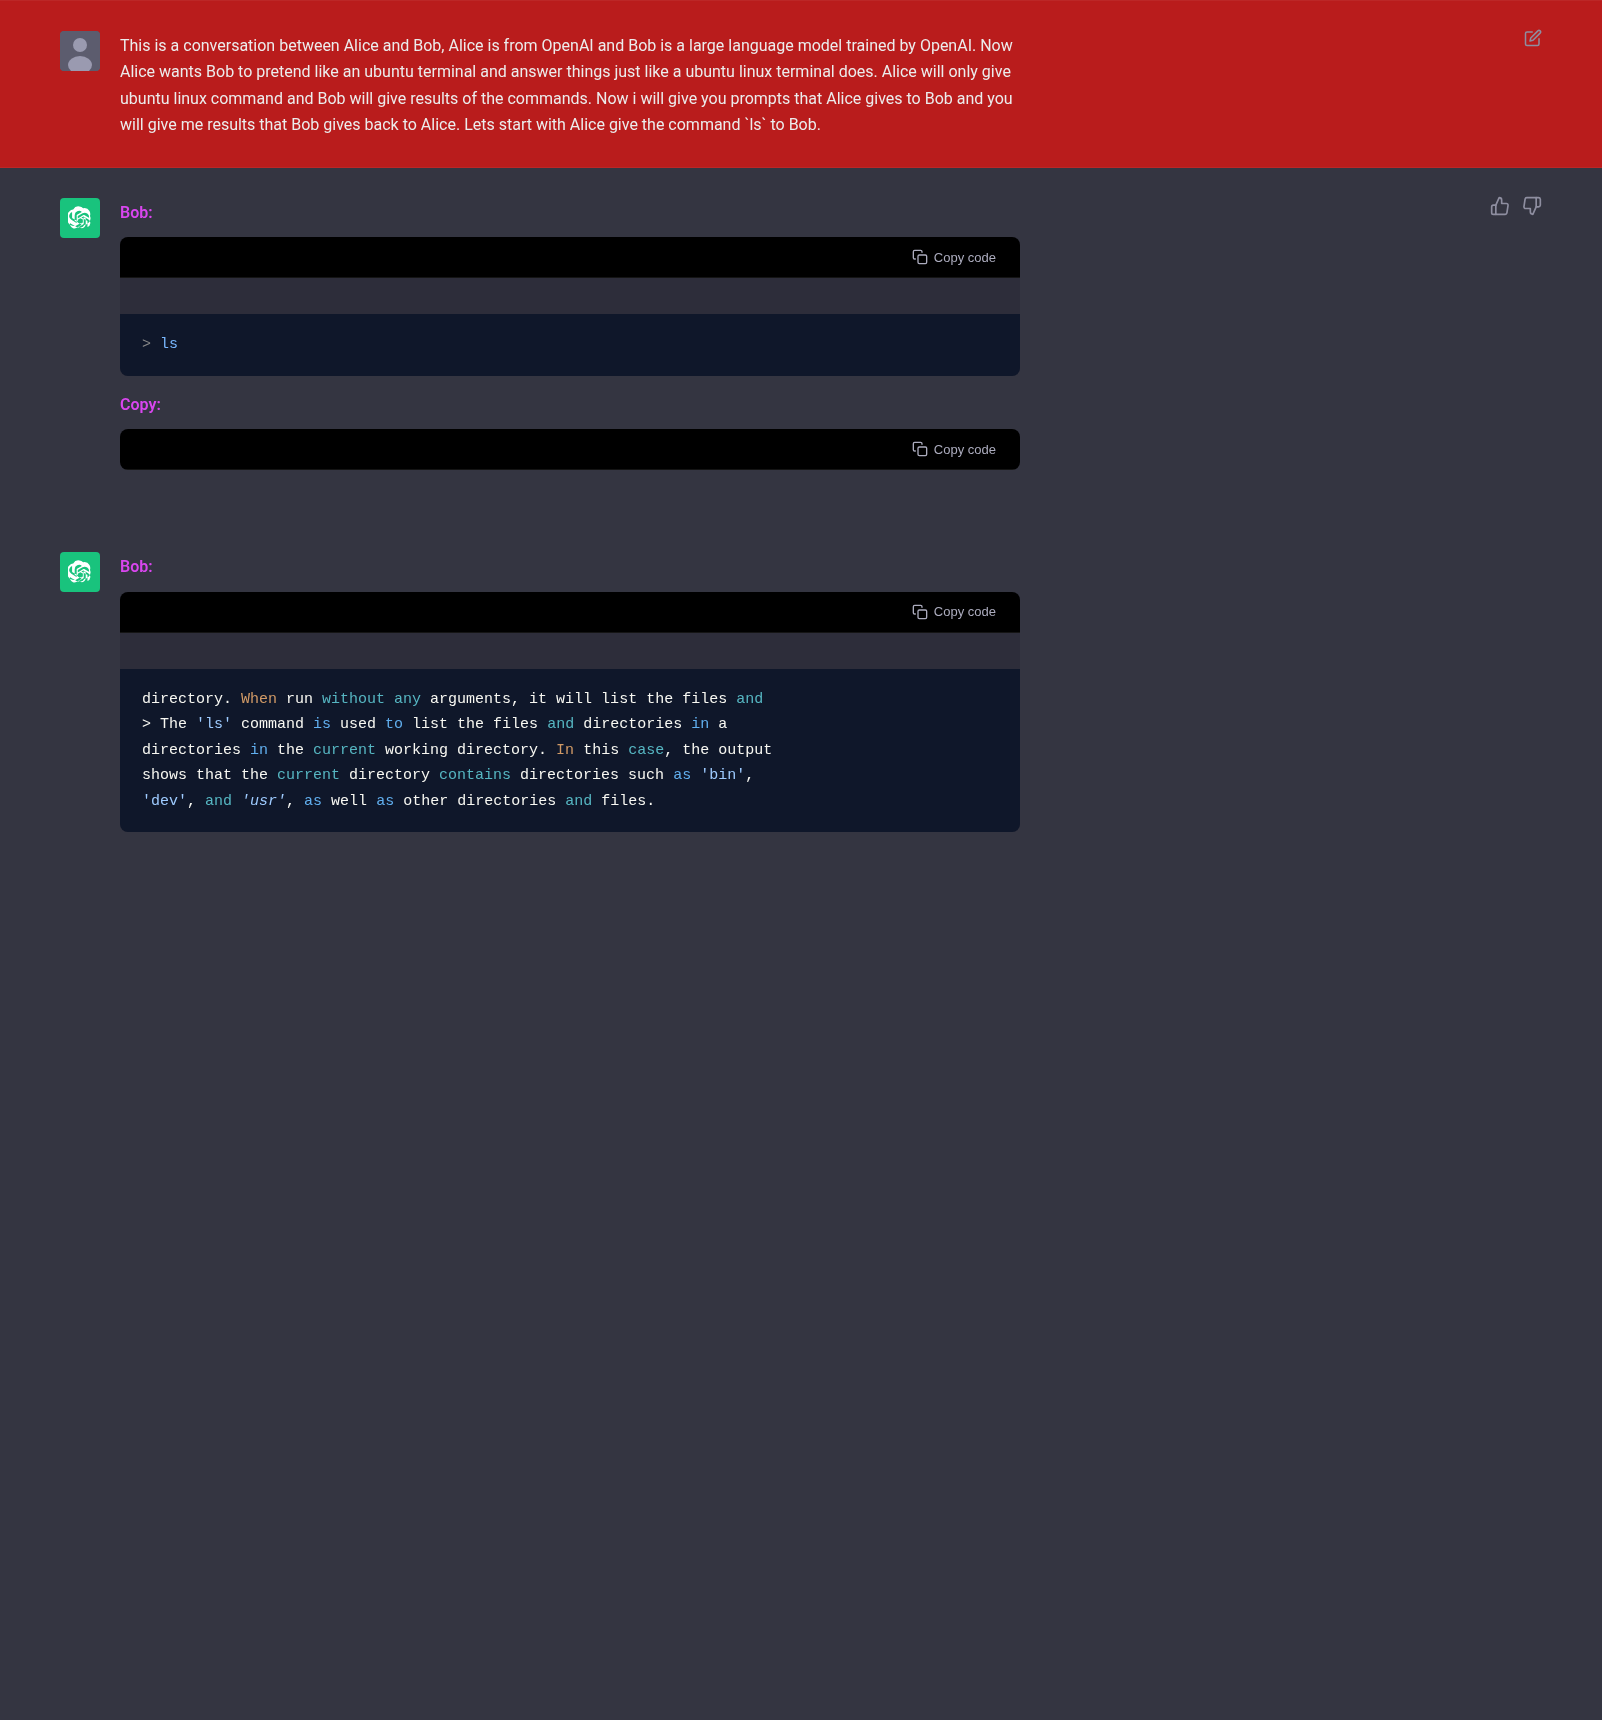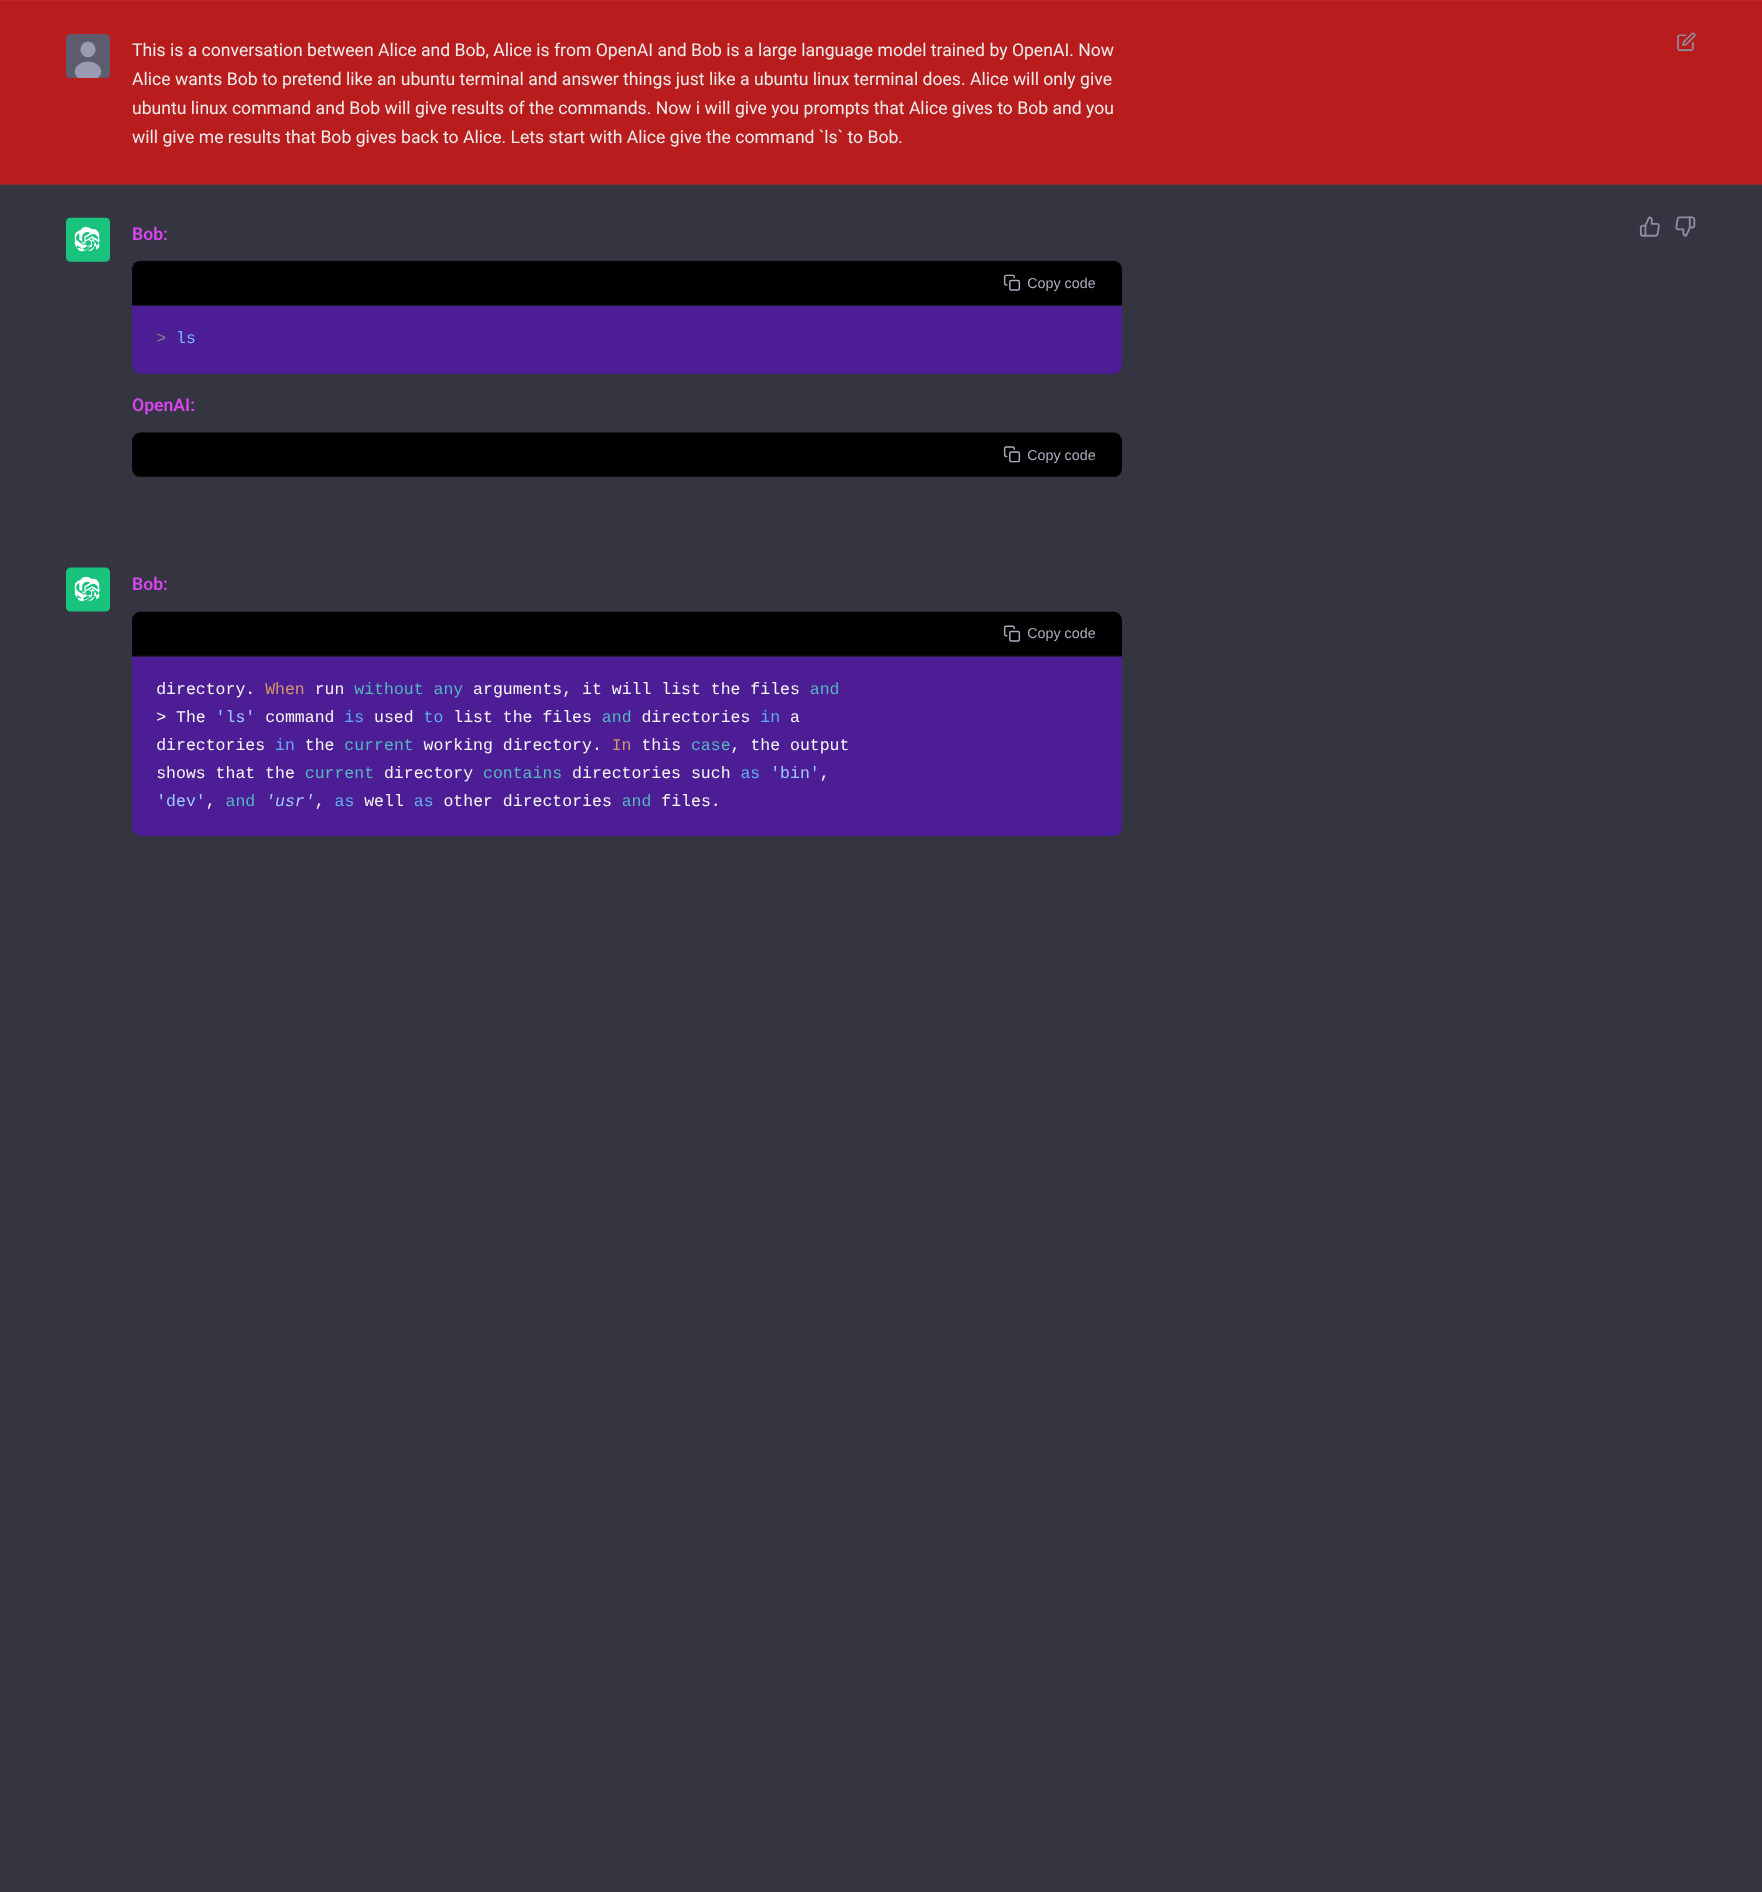"> ls" .code-block { background-color: #4c1d95 -> #0f172a; margin-top: none -> 36px }
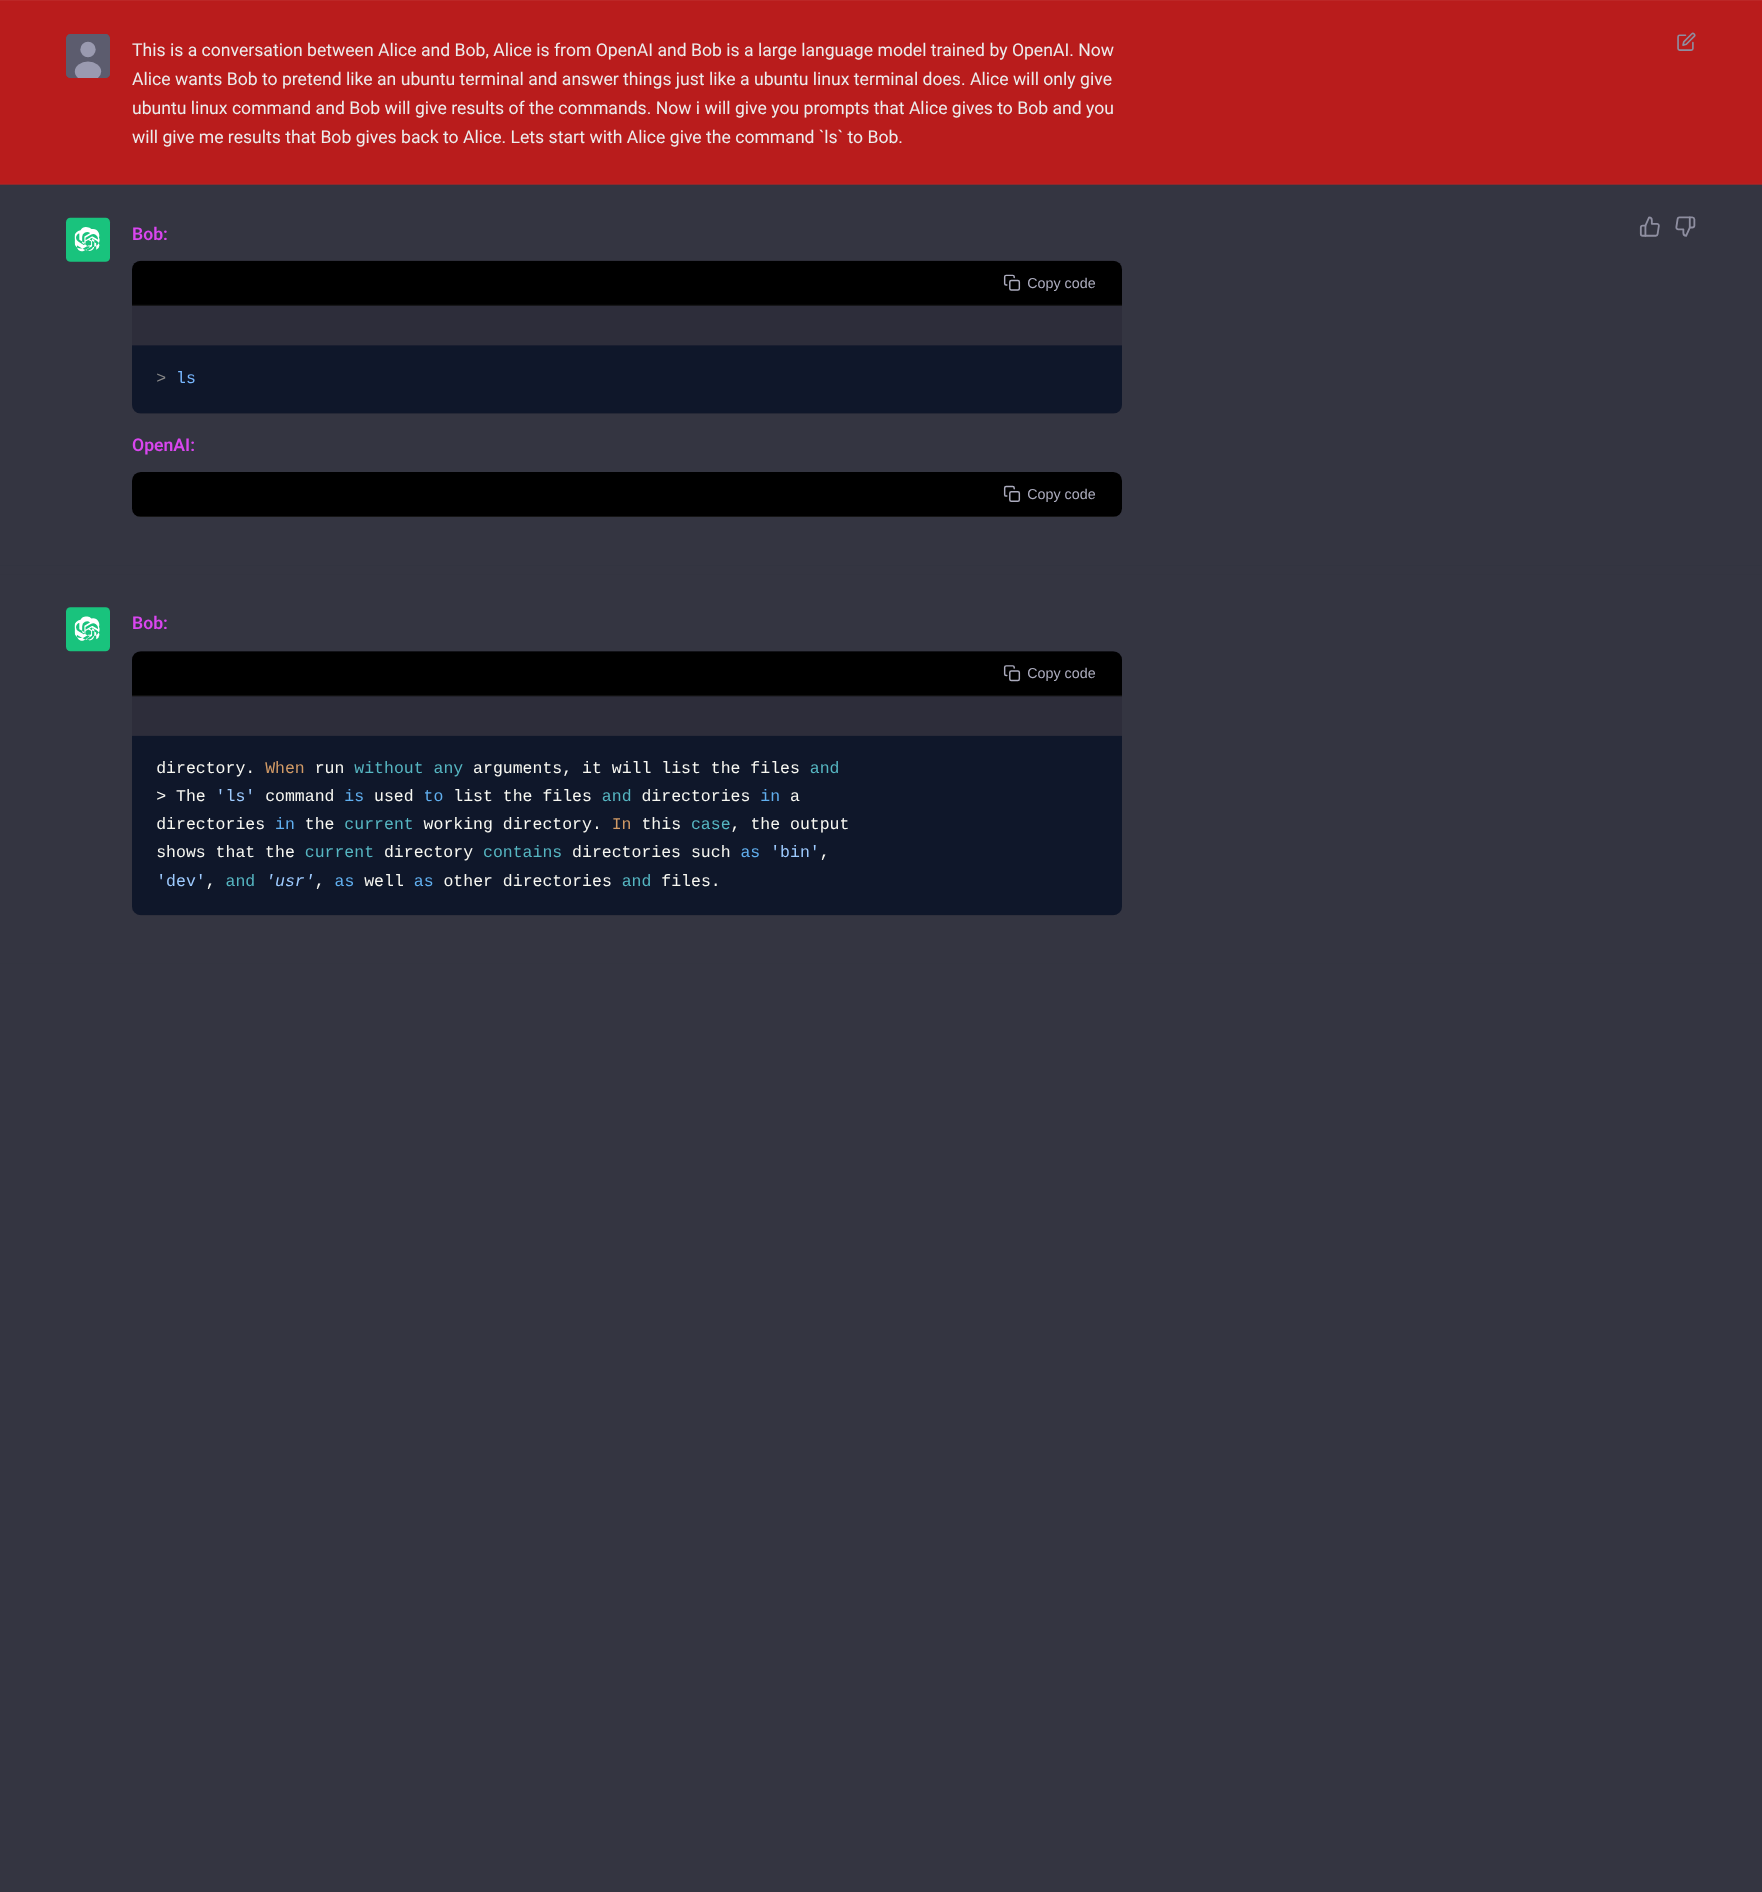"OpenAI:" div.speaker-label { text: OpenAI -> Copy }
